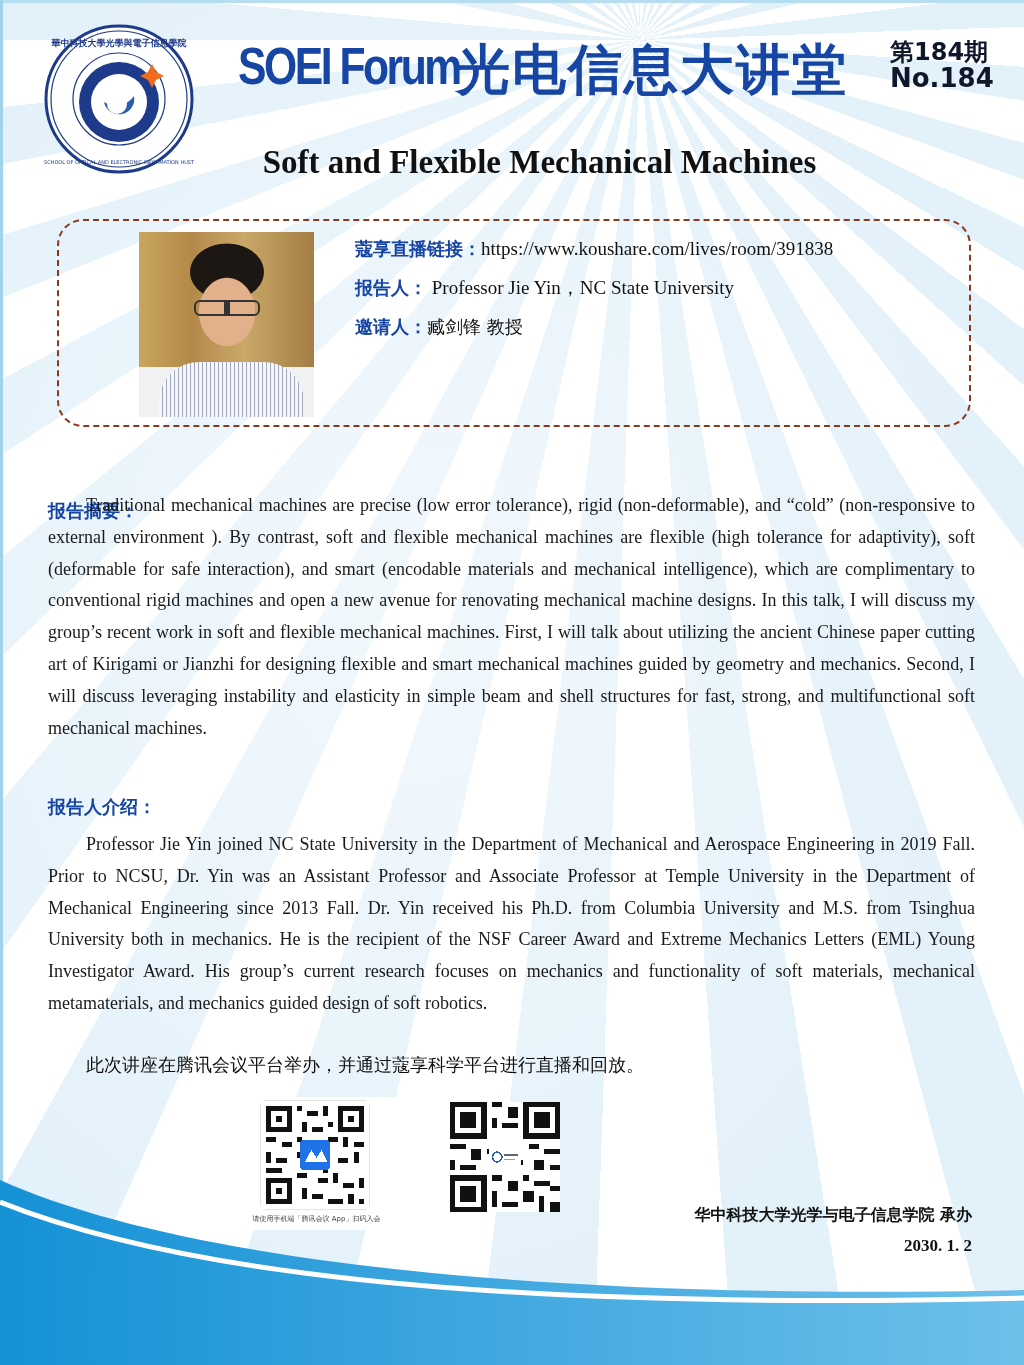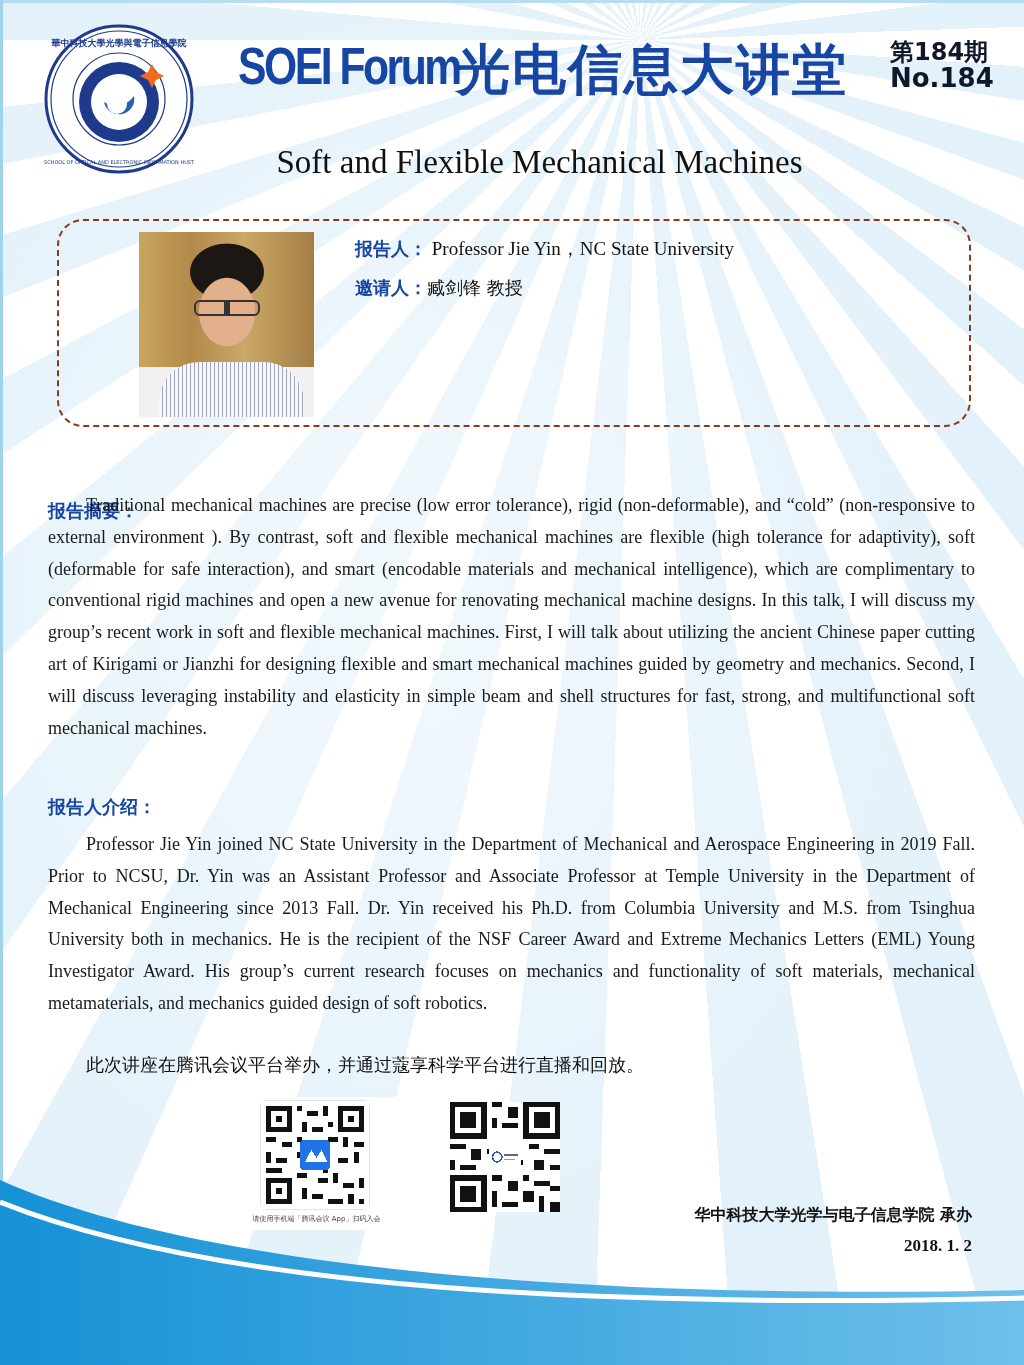"Soft and Flexible Mechanical Machines" .talk-title { font-weight: normal -> bold }
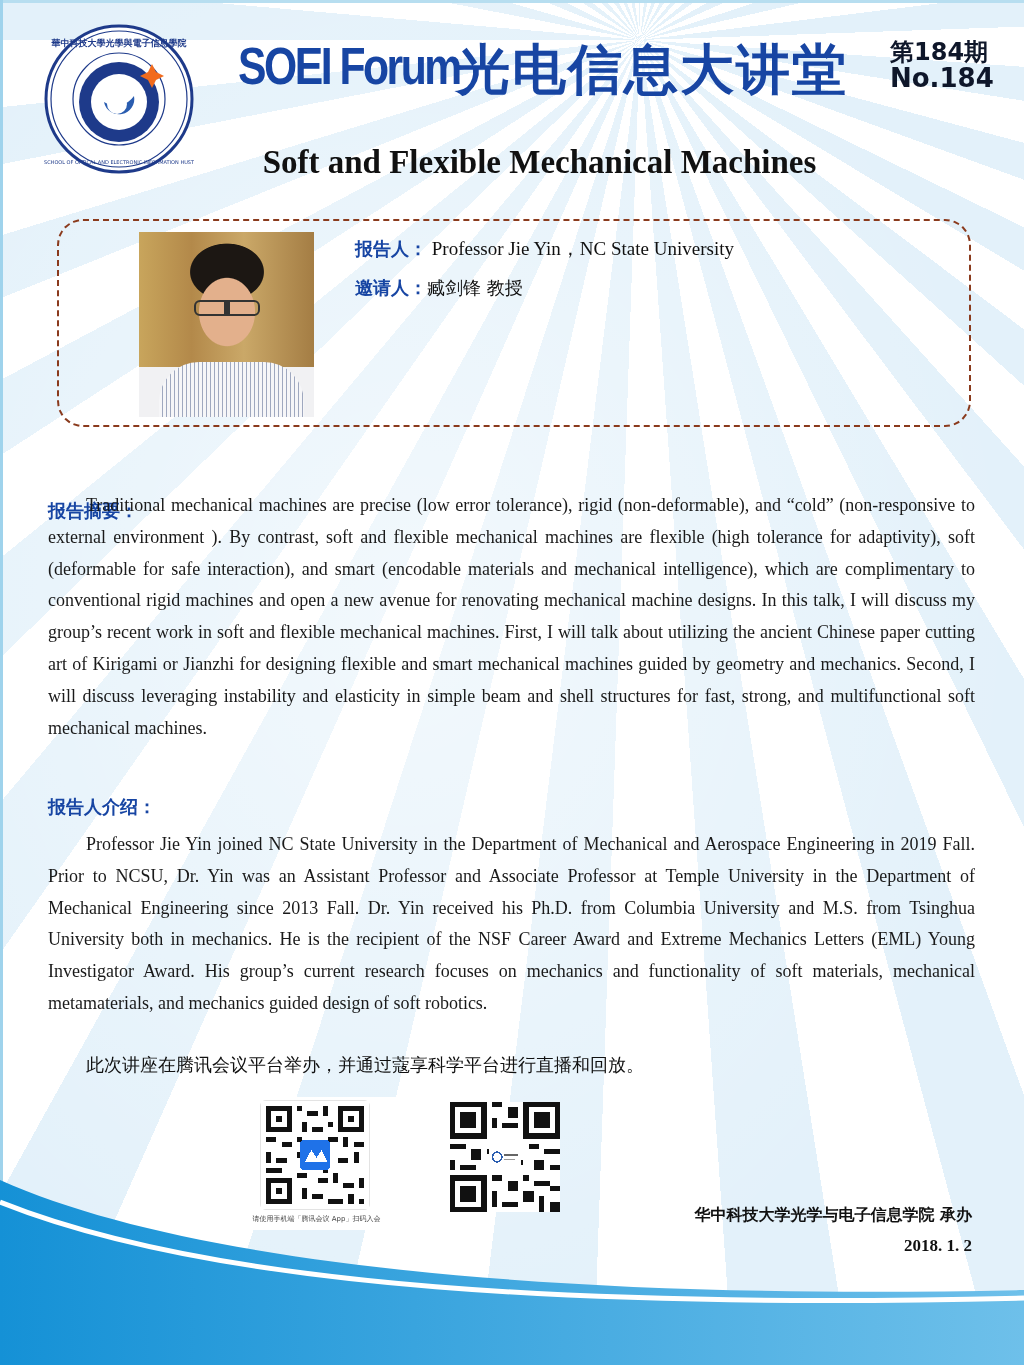"蔻享直播链接：https://www.koushare.com/lives/ro" div.info-row { html: none -> <div> <span>蔻享直播链接：</span><span>https://www.koushare.com/lives/room/391838</span> </div> }
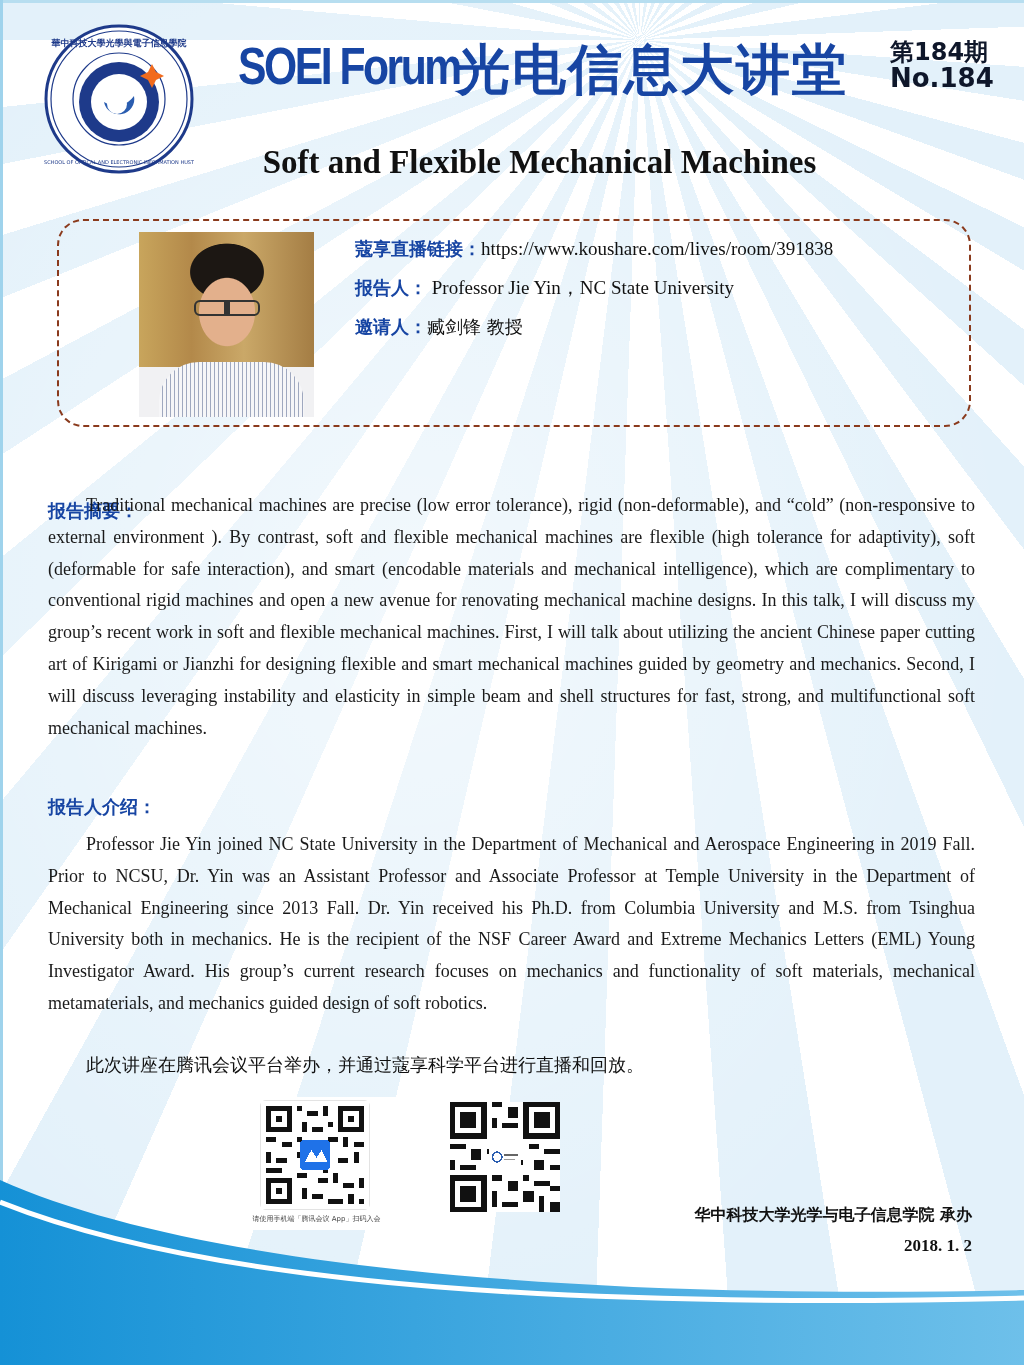"2018. 1. 2" div.date { text: 2018 -> 2030 }
